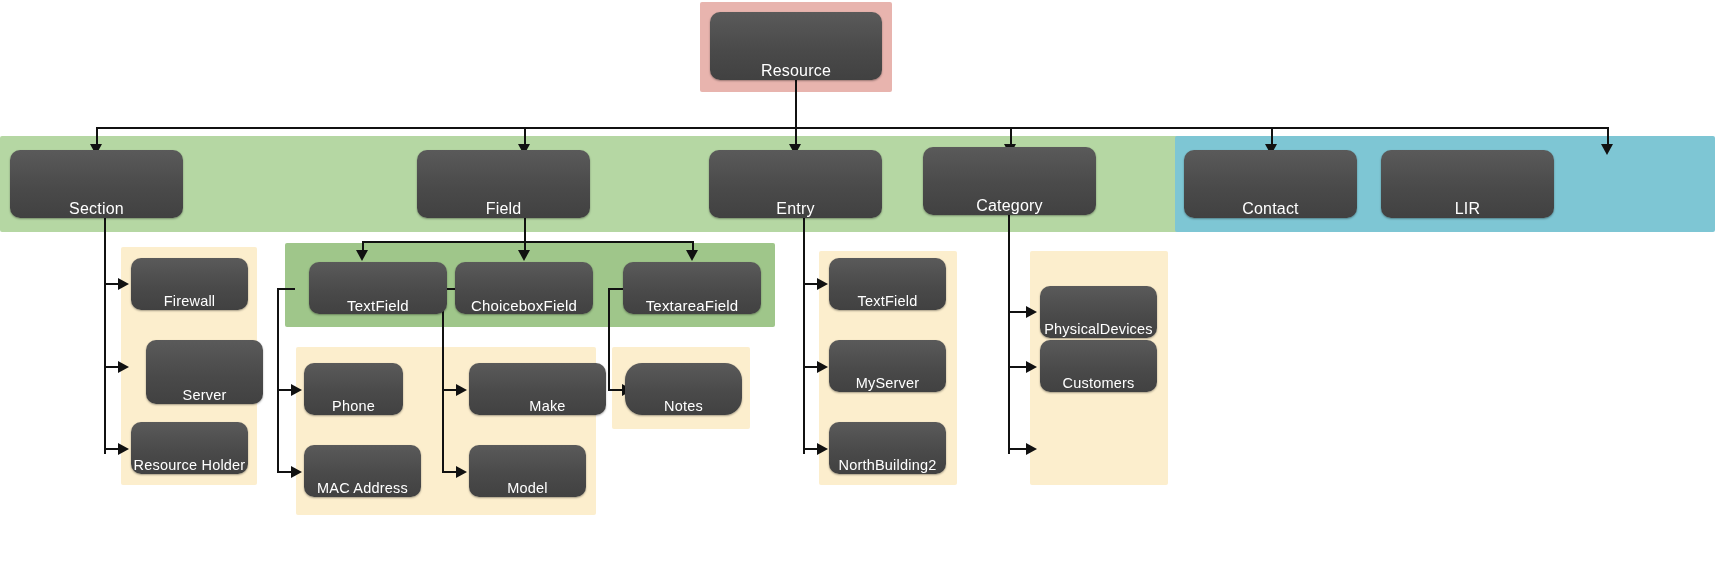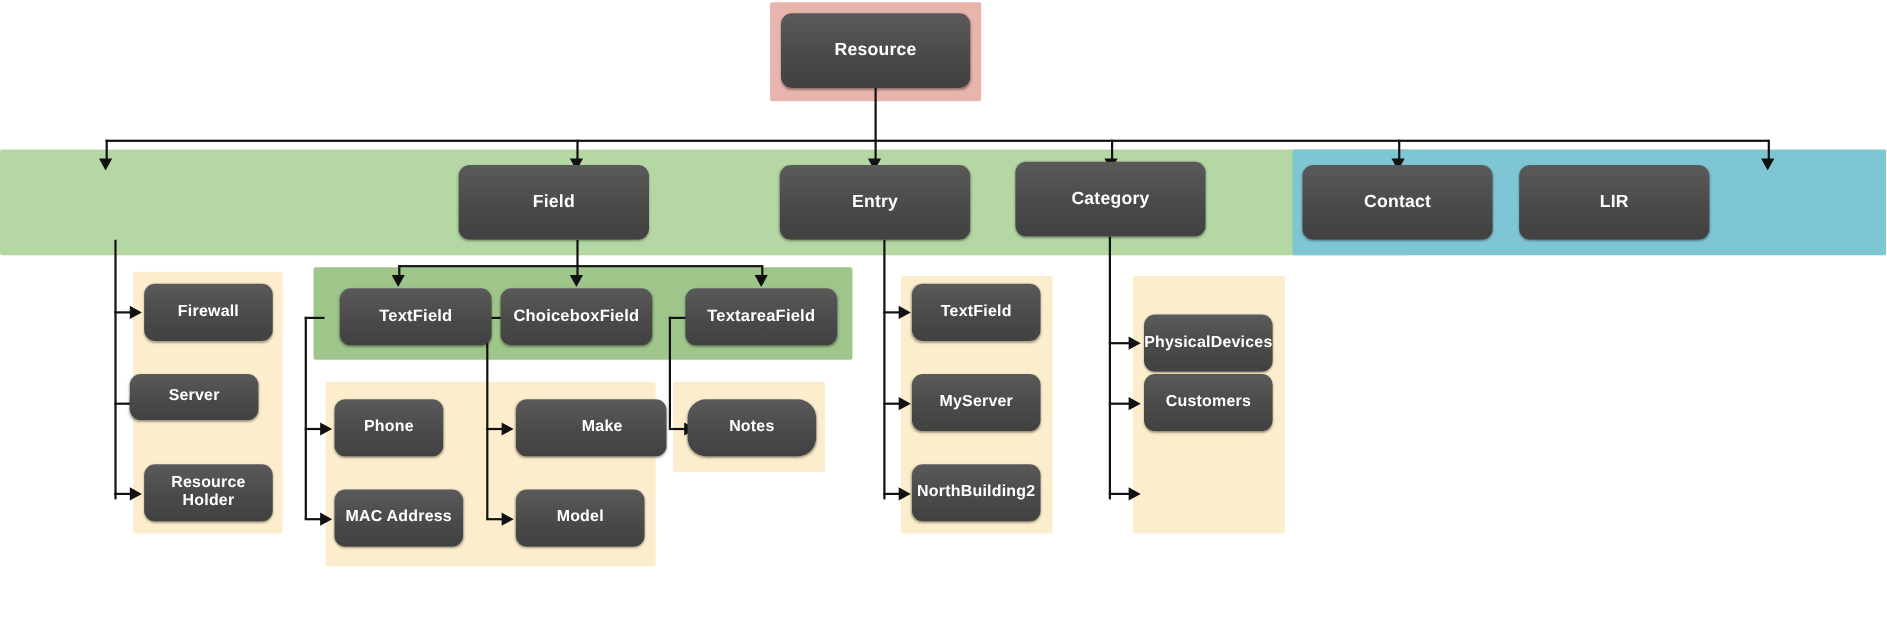"Resource" .node { align-items: center -> flex-end; font-weight: bold -> normal }
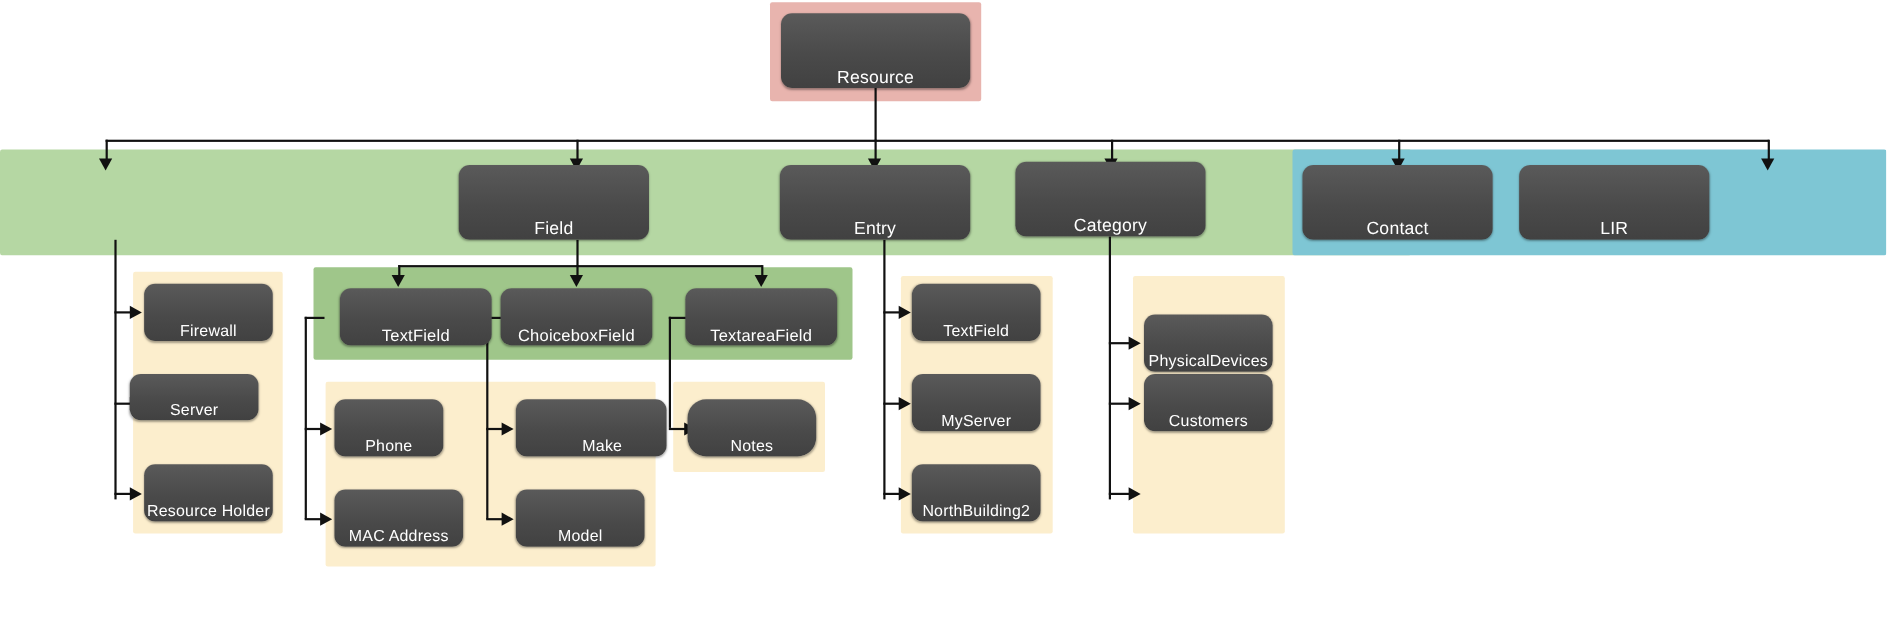"Section" div.node { html: none -> <div> <span>Section</span> </div> }
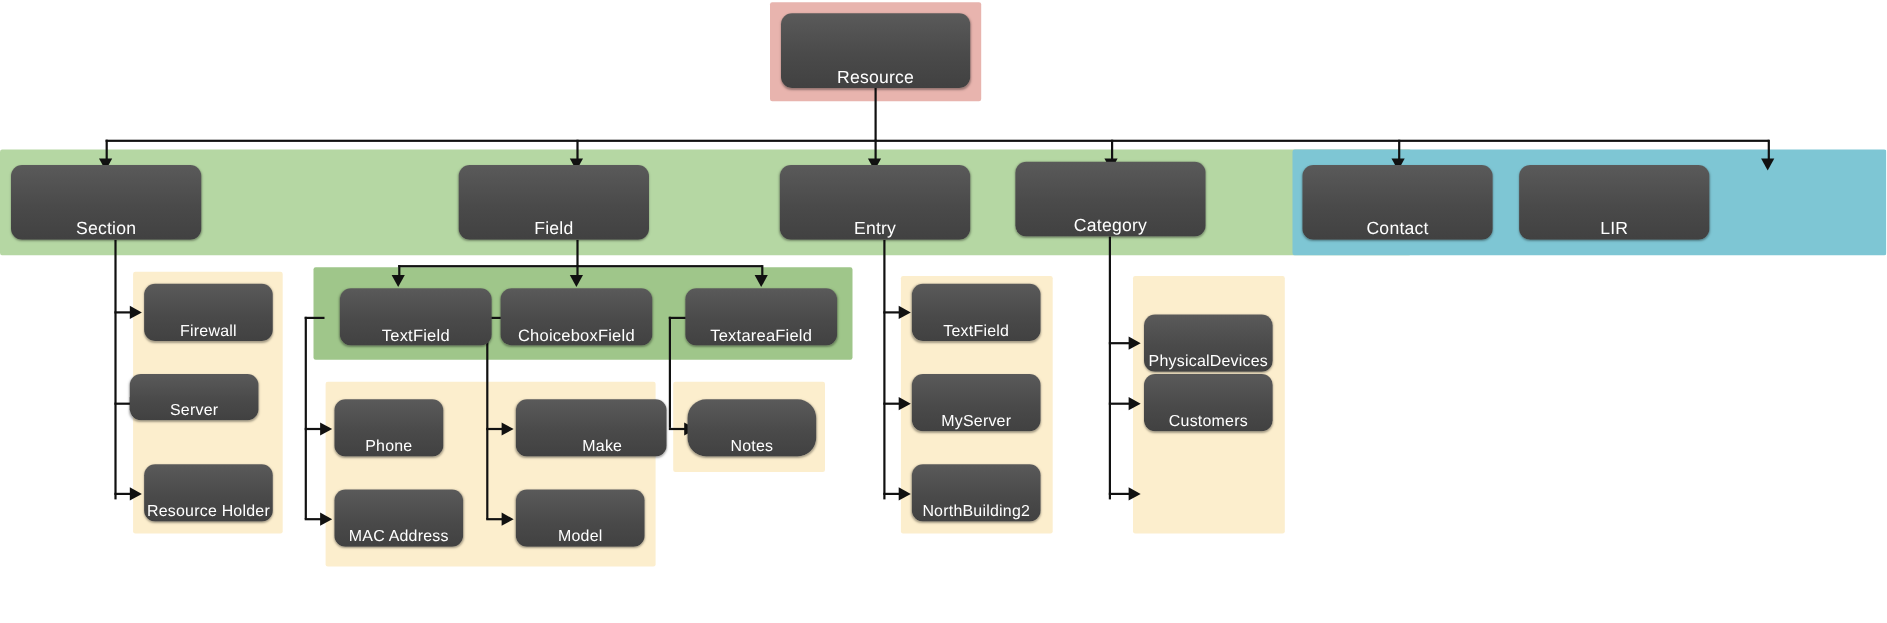"Server" div.node { height: 42px -> 64px; left: 118px -> 146px }
